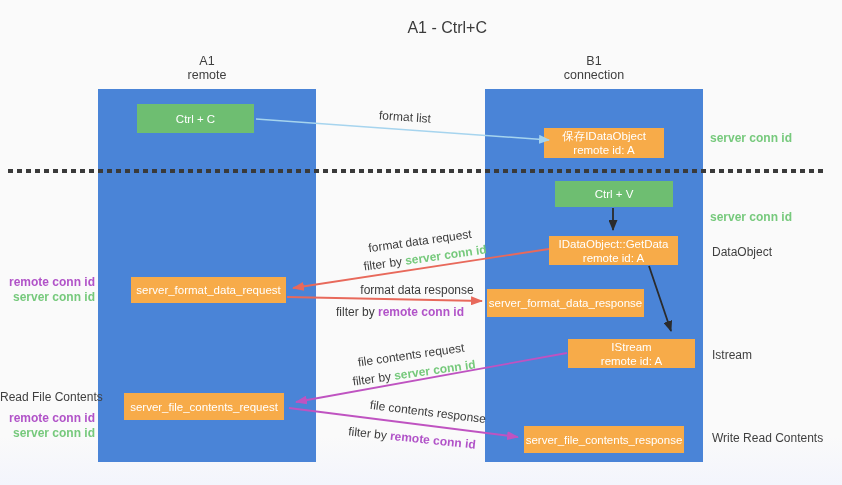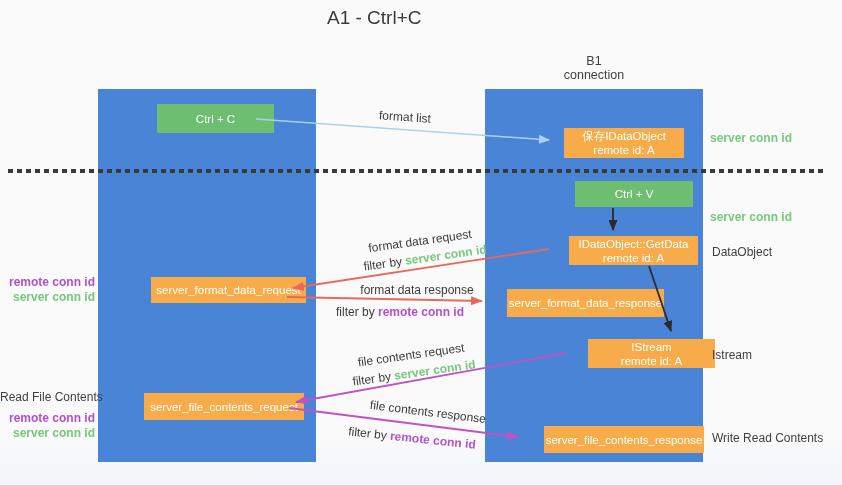"A1 - Ctrl+C" .title { font-size: 19px -> 16px; text-align: left -> right; top: 8px -> 18px }
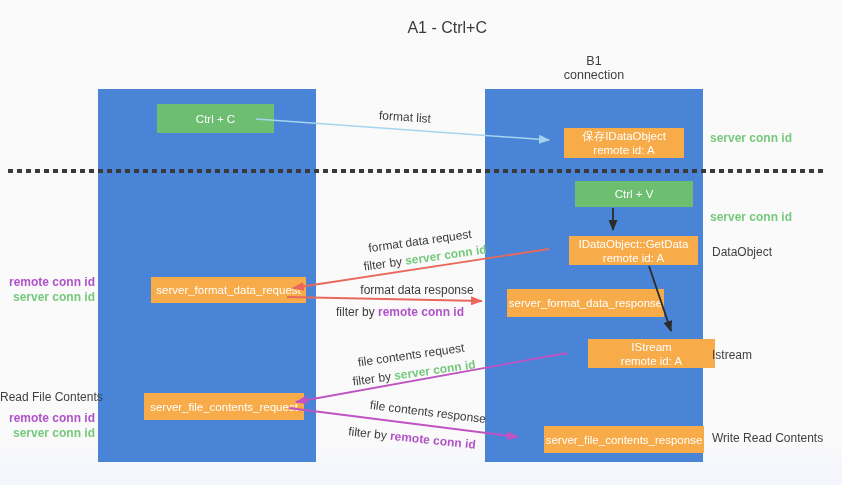"A1" div.col-header { html: none -> <div> <div>A1</div> <div>remote</div> </div> }
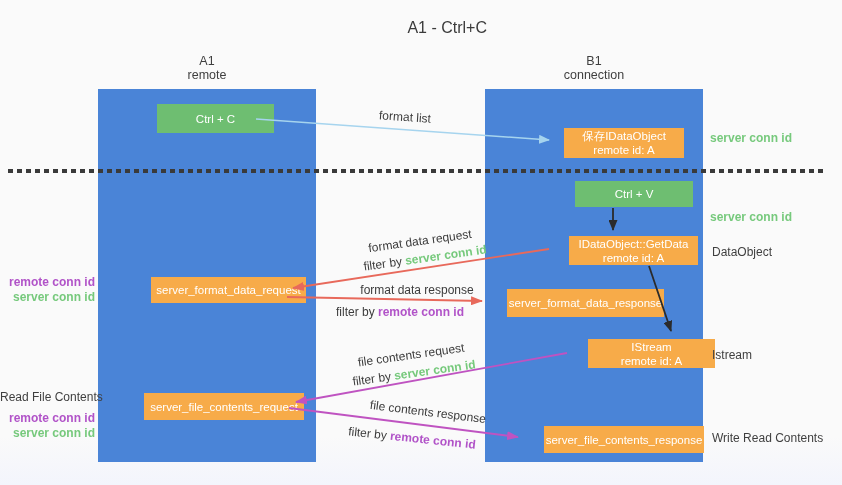"Ctrl + C" .box { margin-left: 20px -> none }
